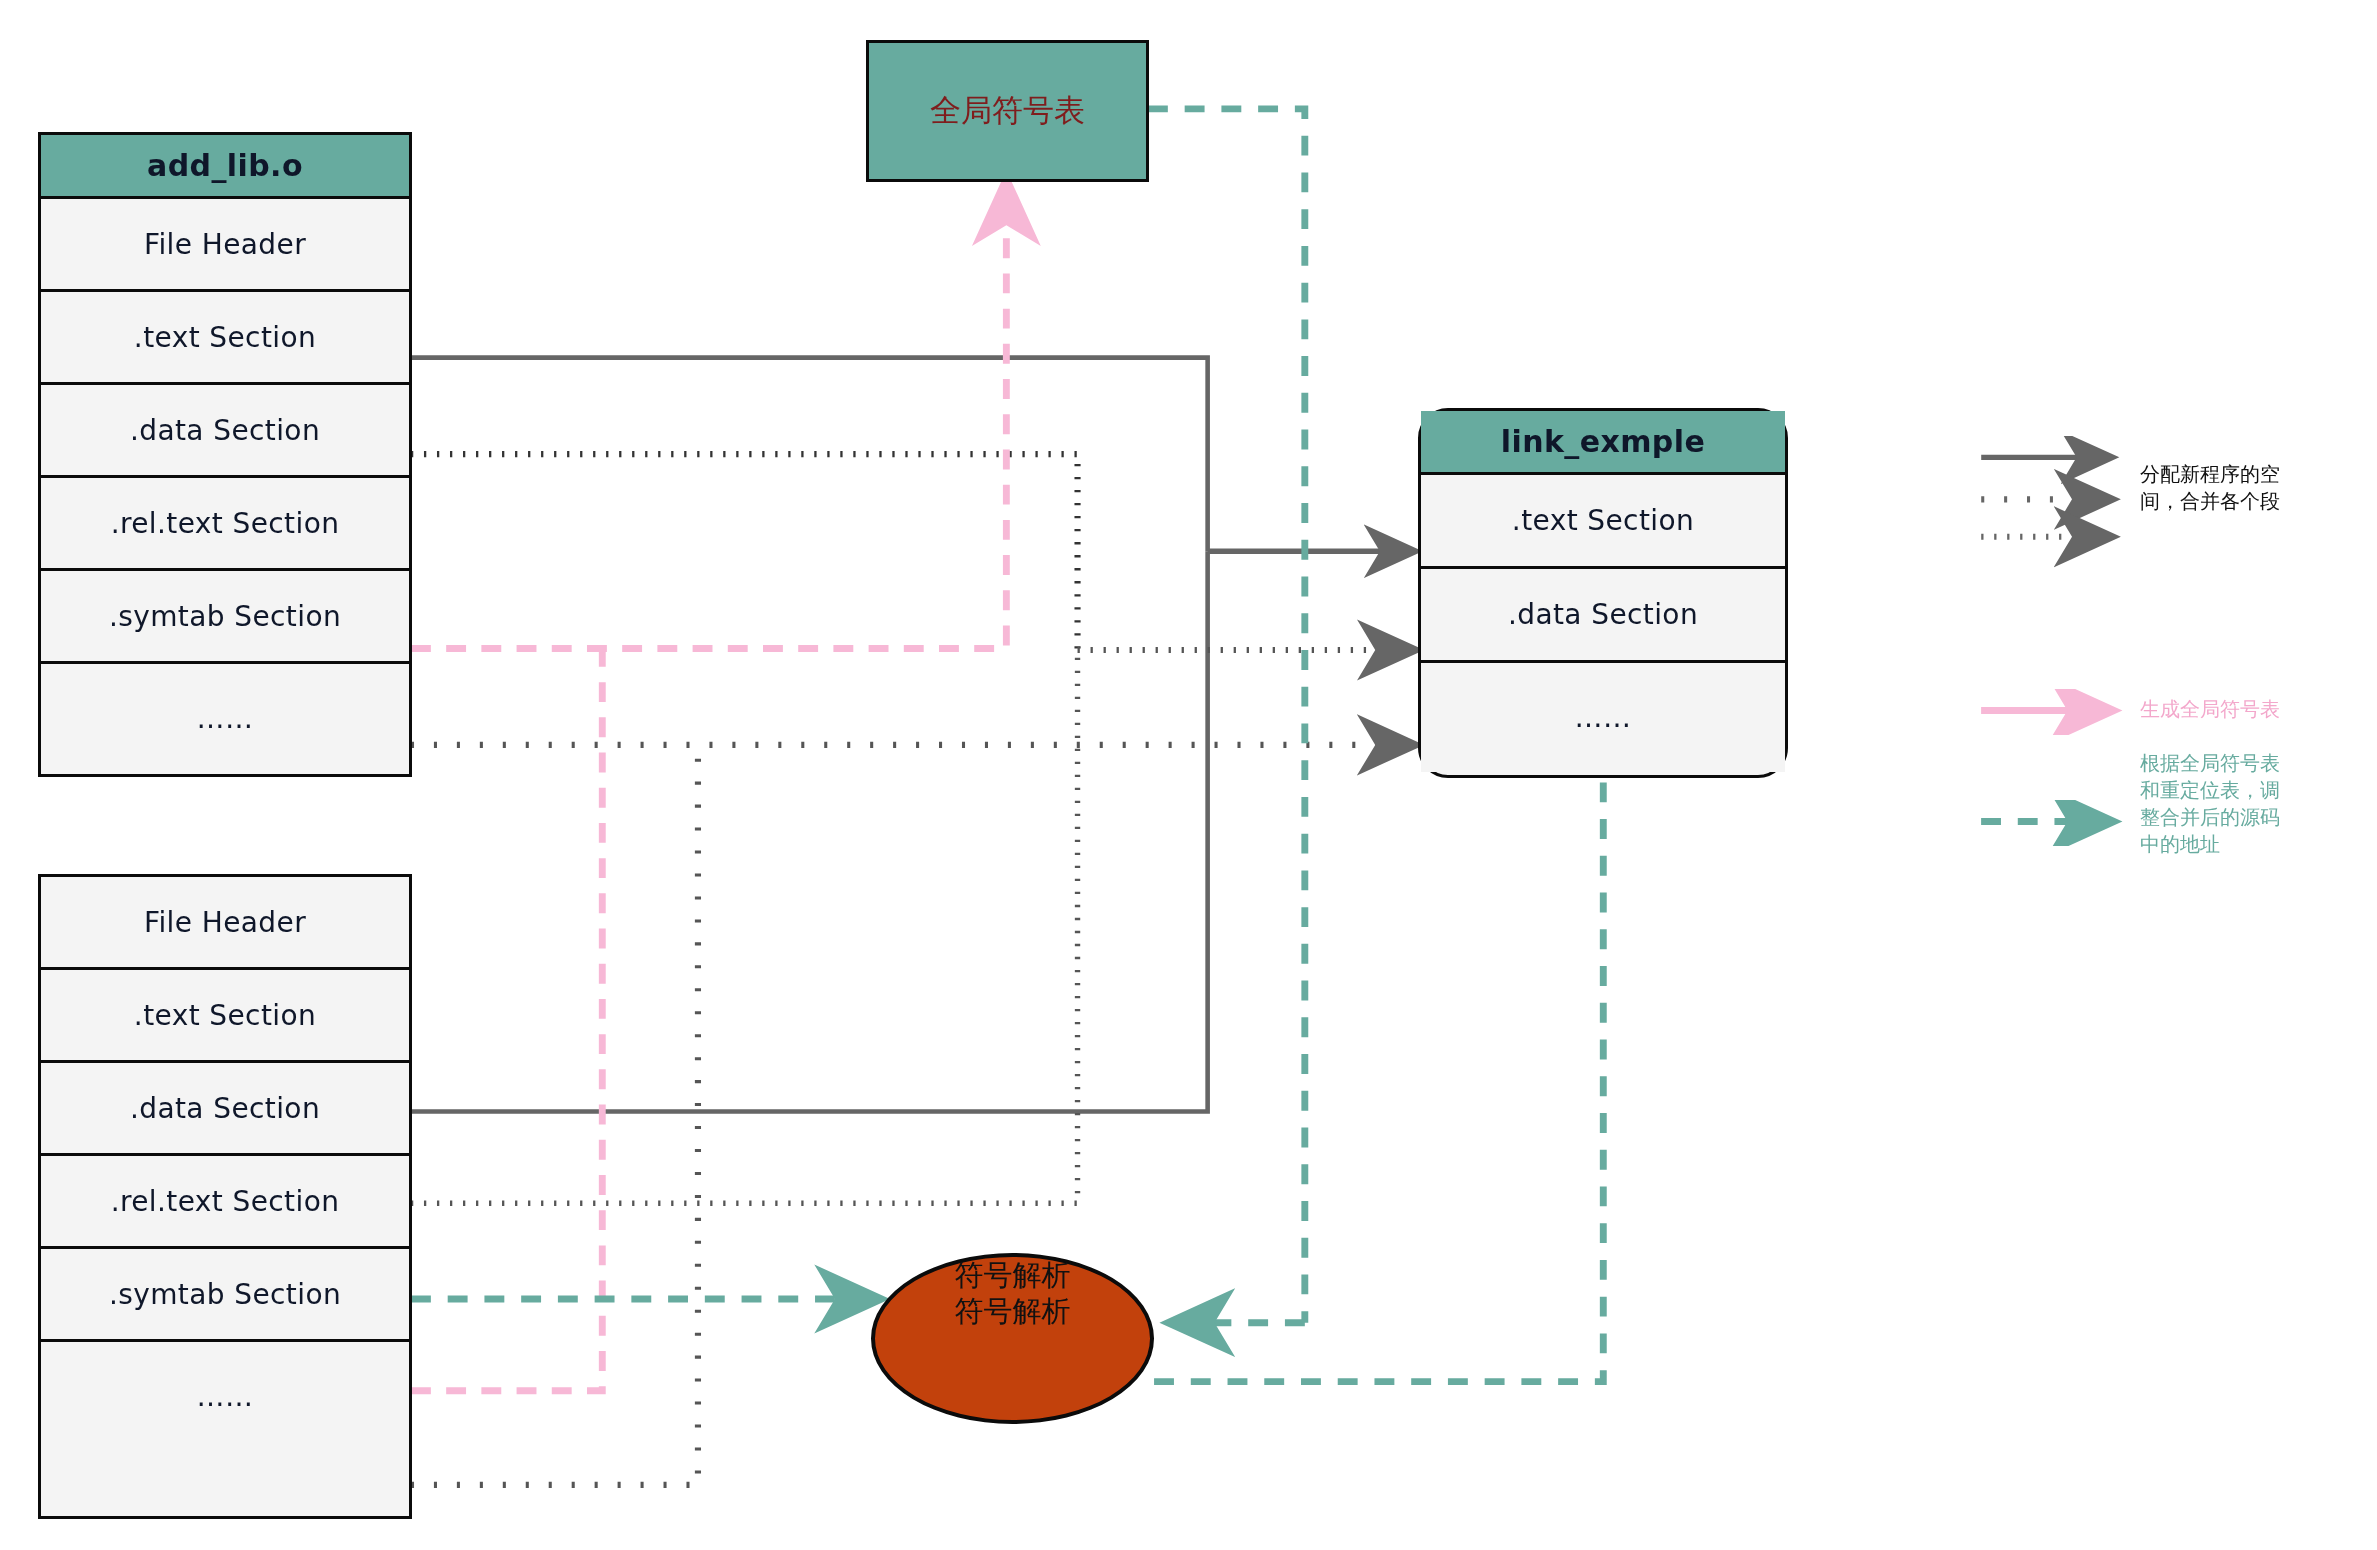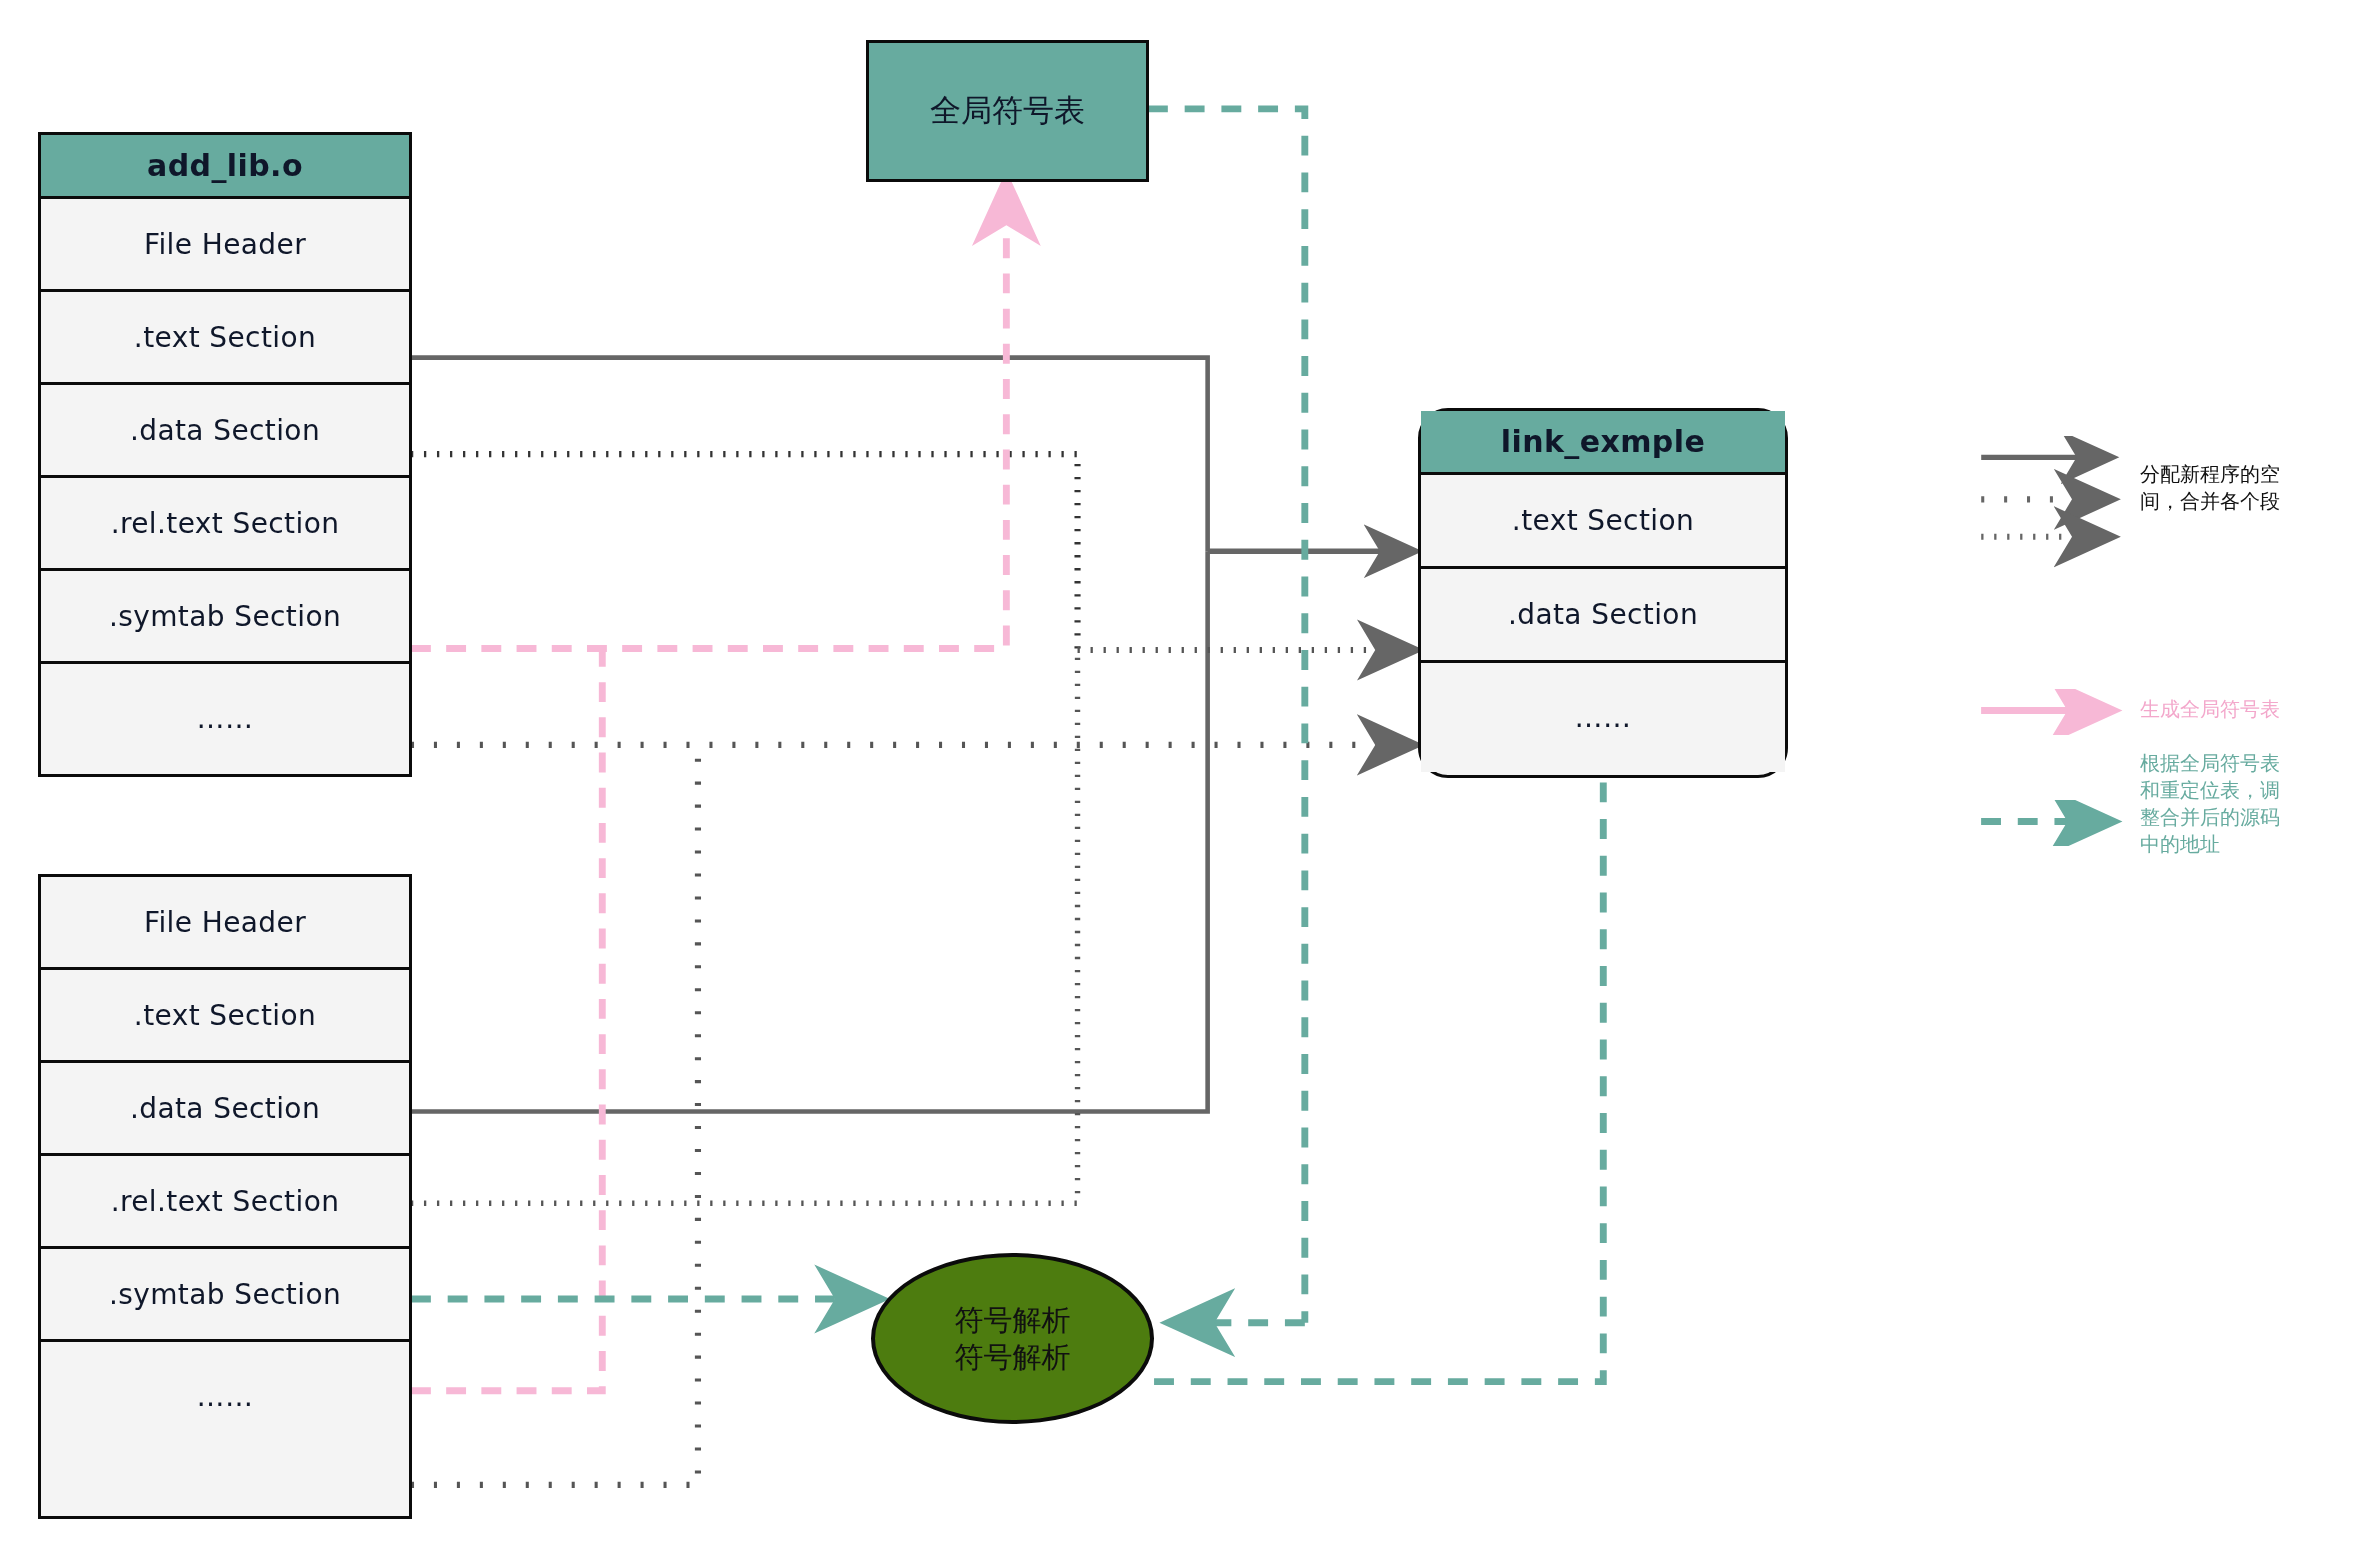"全局符号表" .node-box { color: #0f172a -> #7f1d1d }
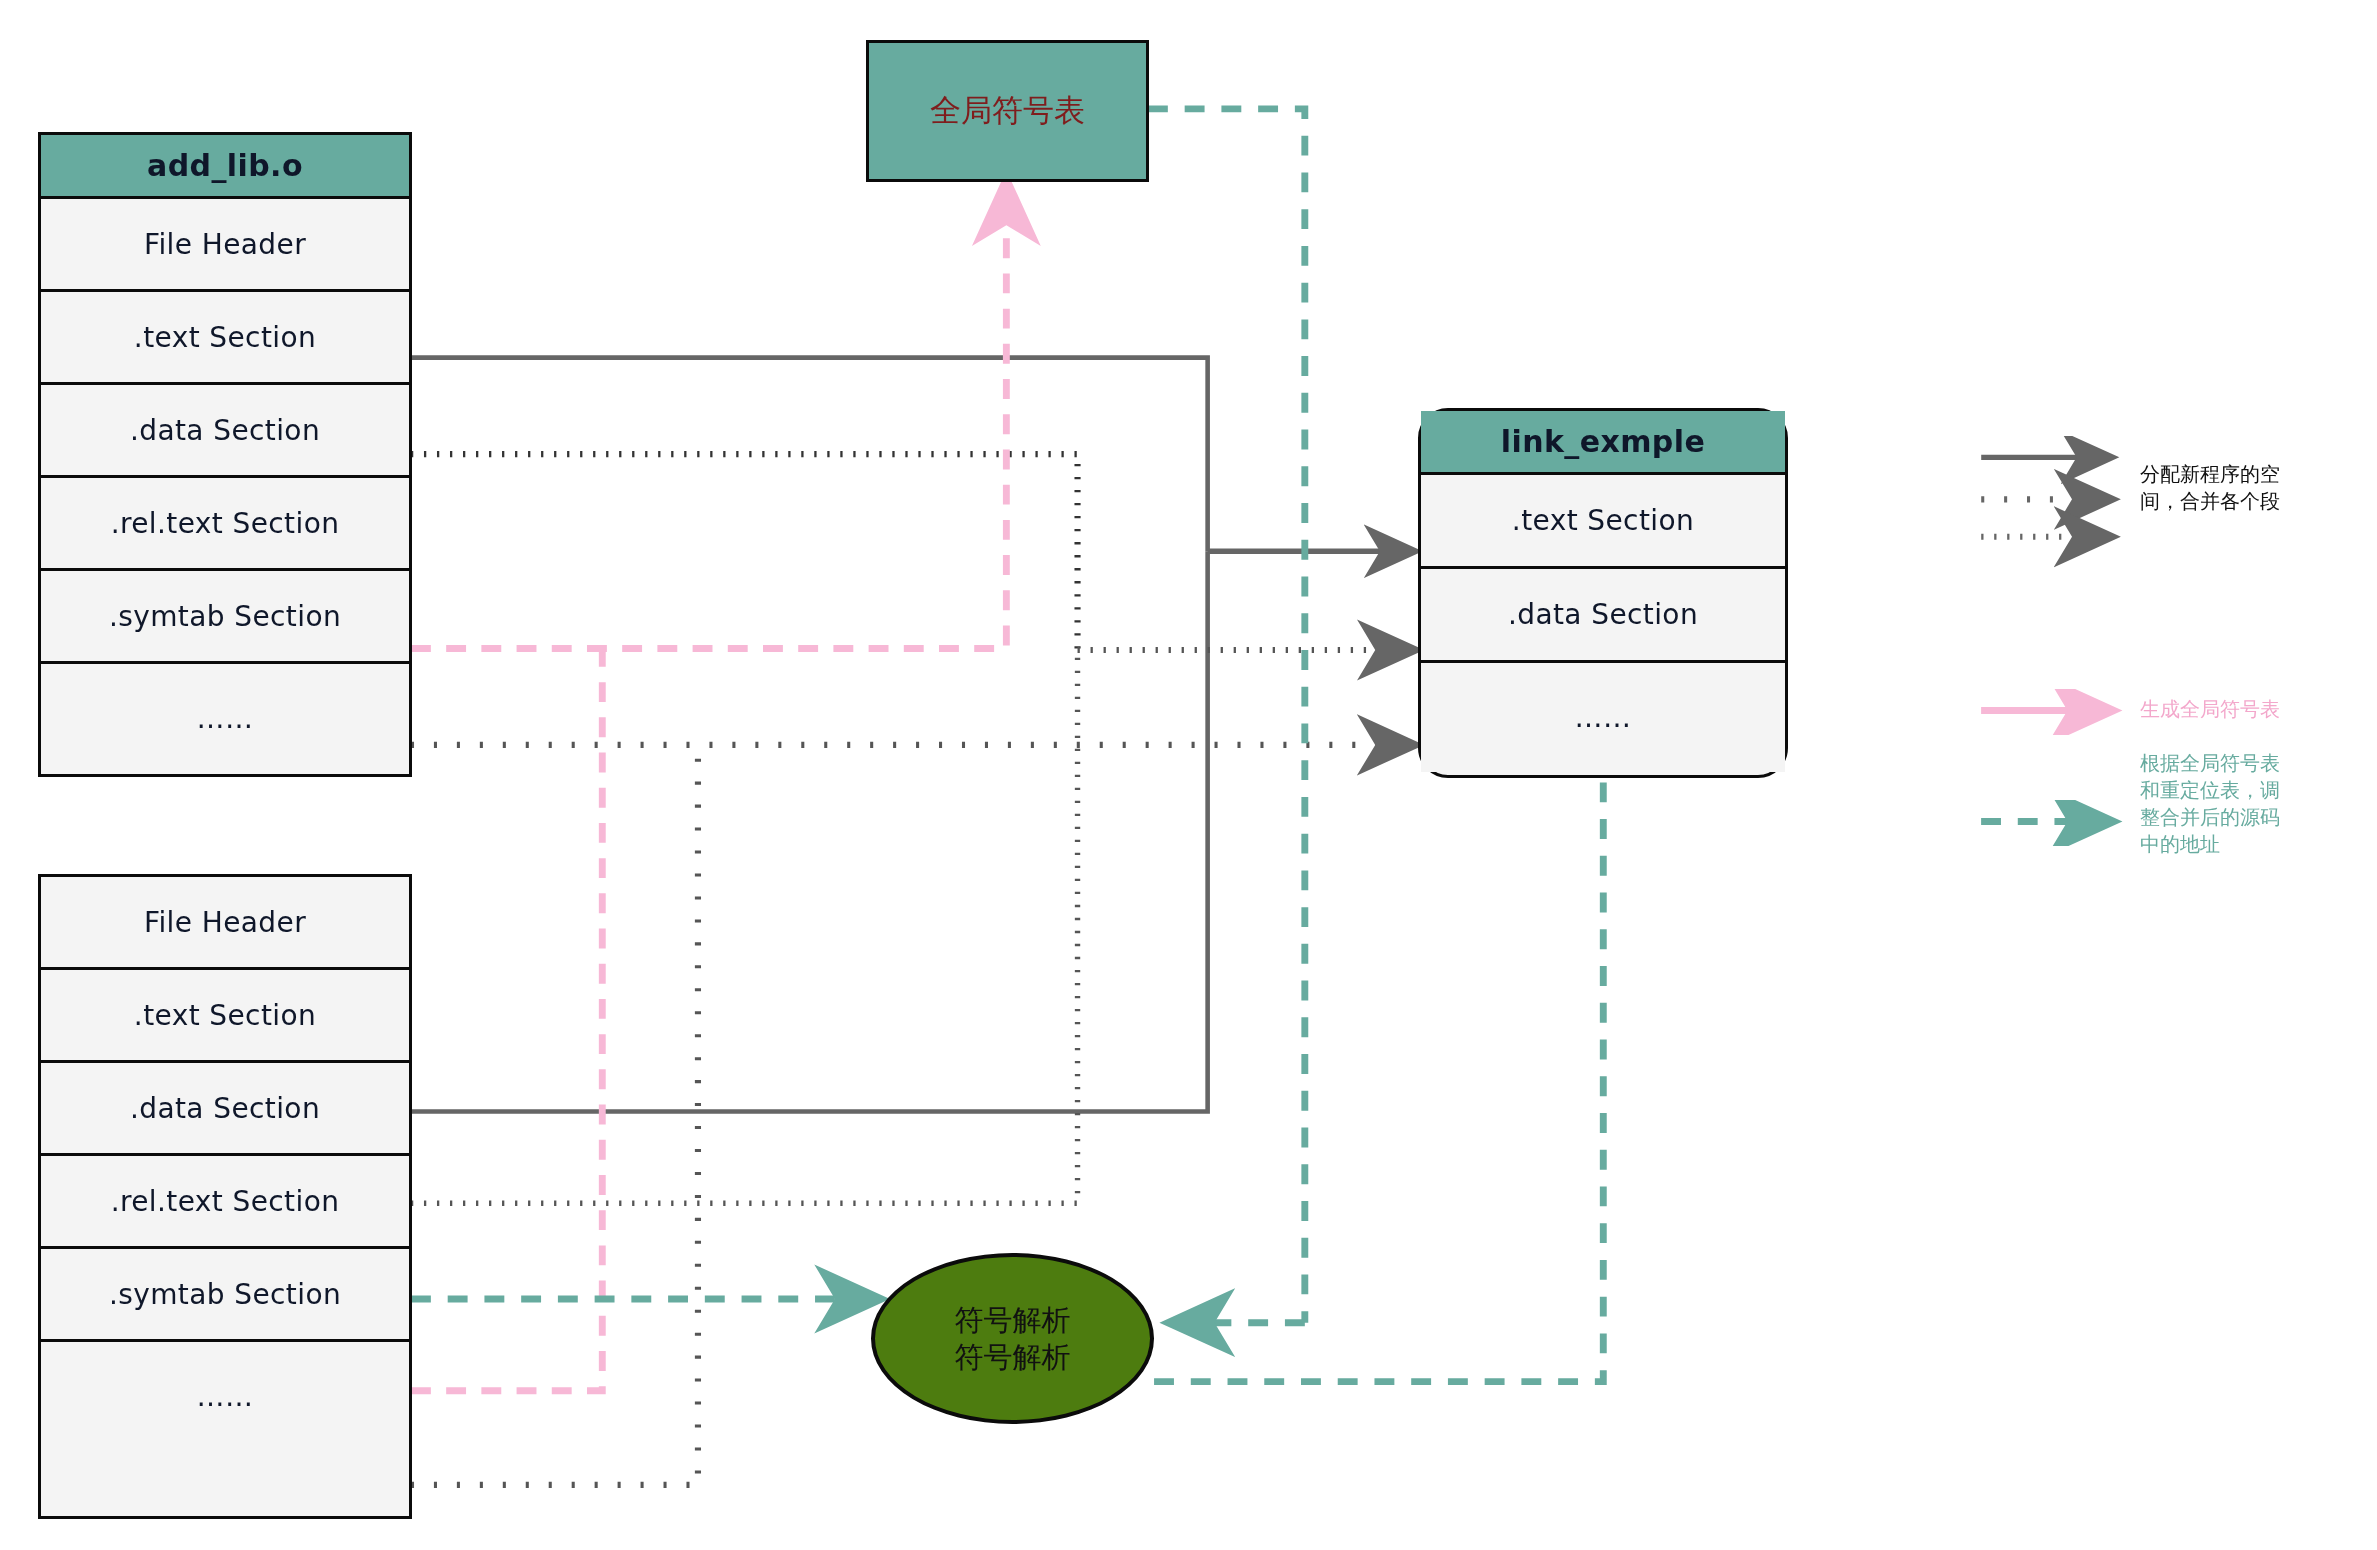"符号解析" .node-ellipse { align-items: center -> flex-start; background: #4d7c0f -> #c2410c }
